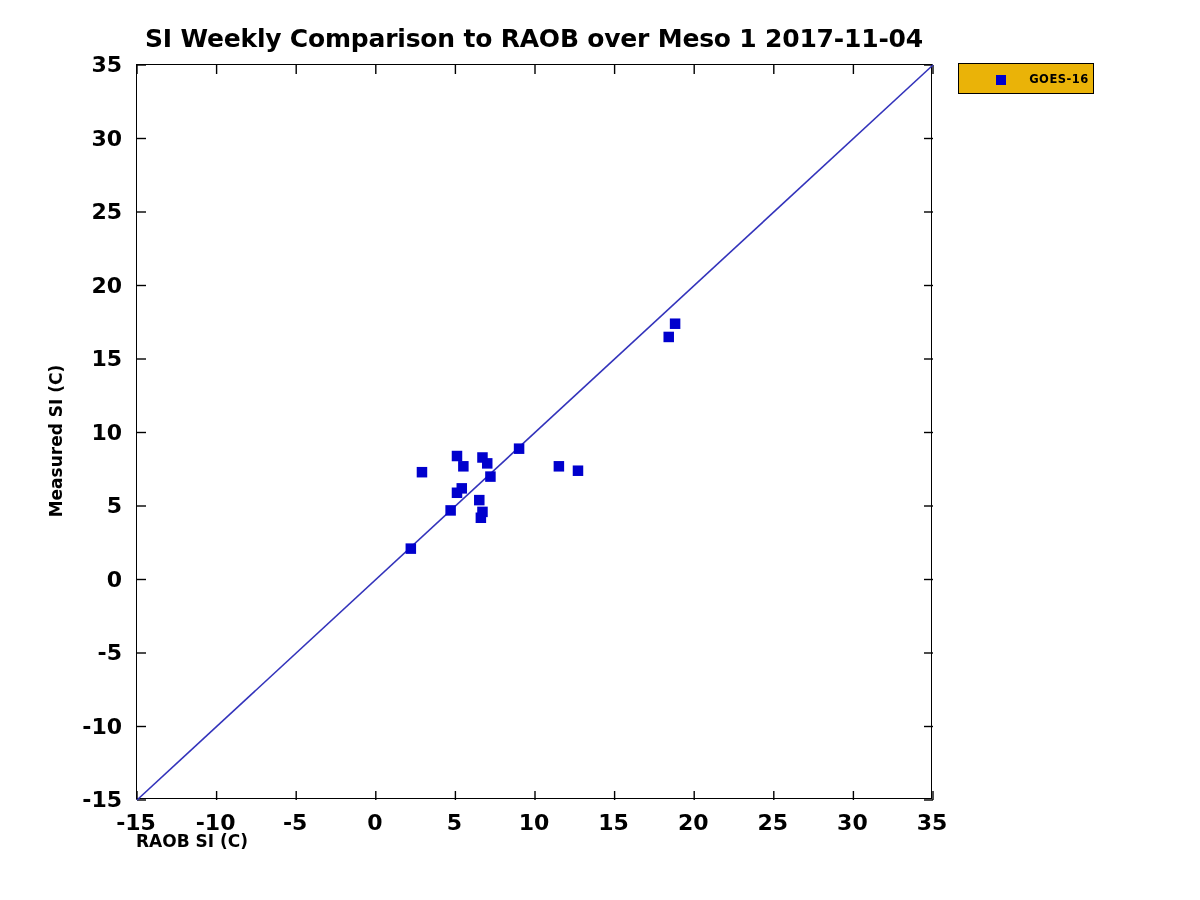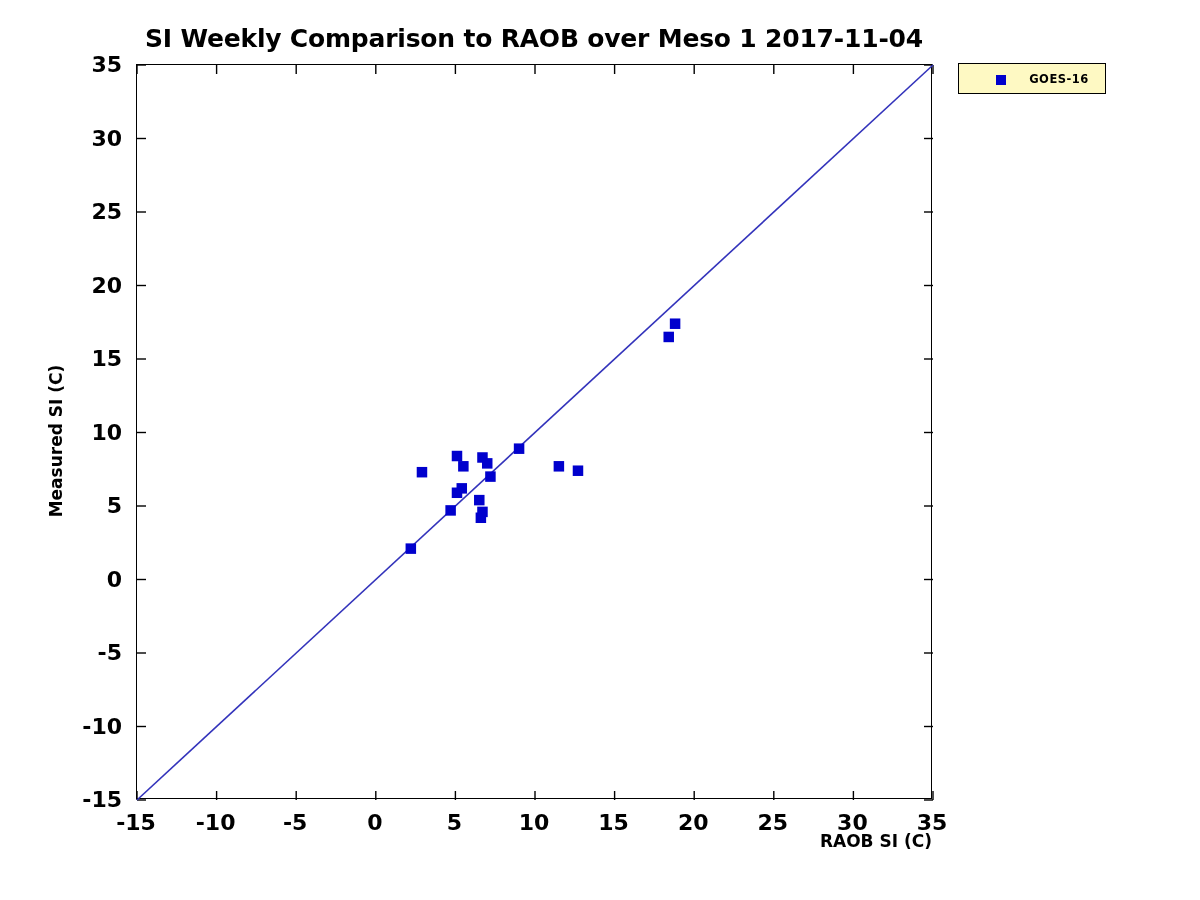"GOES-16" #legend { background: #fef9c3 -> #eab308; width: 148px -> 136px }
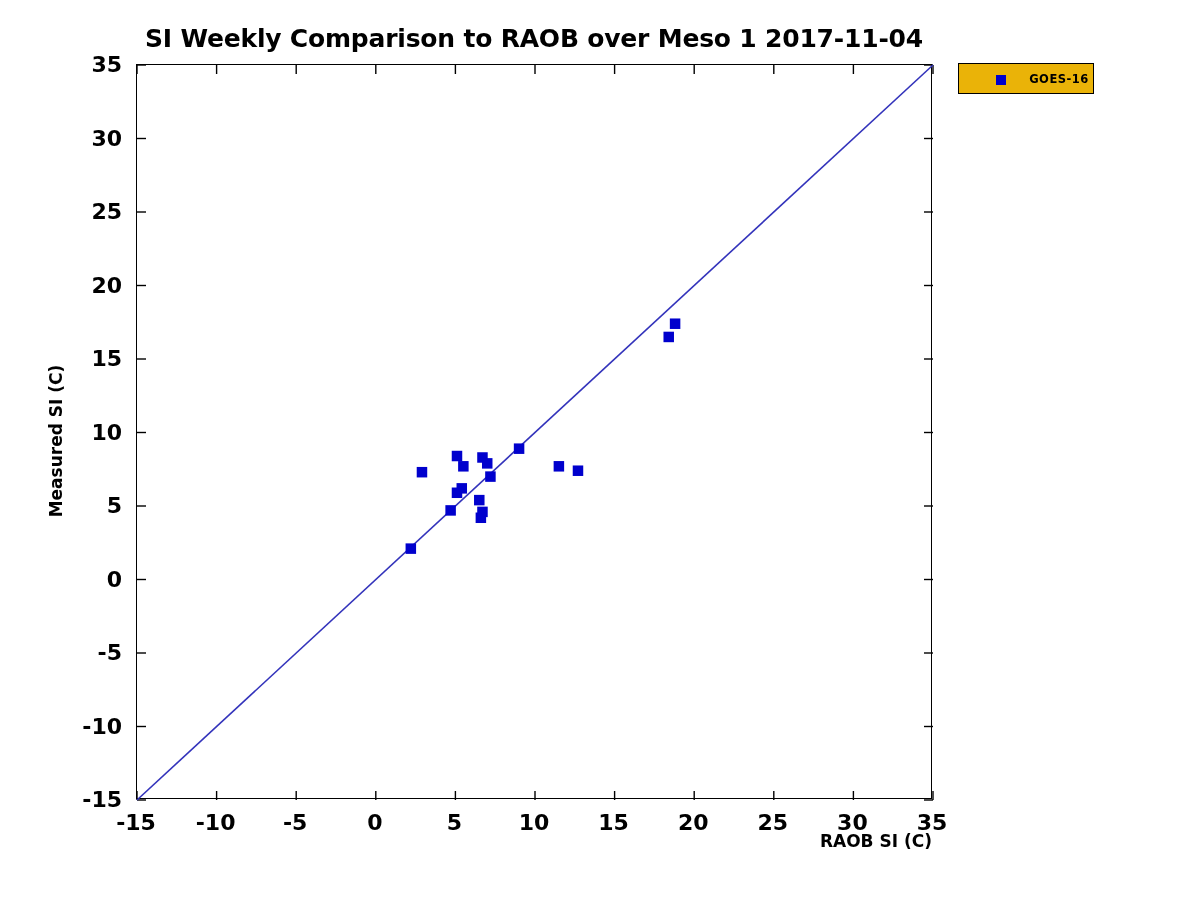"RAOB SI (C)" #xaxis-title { text-align: right -> left }
